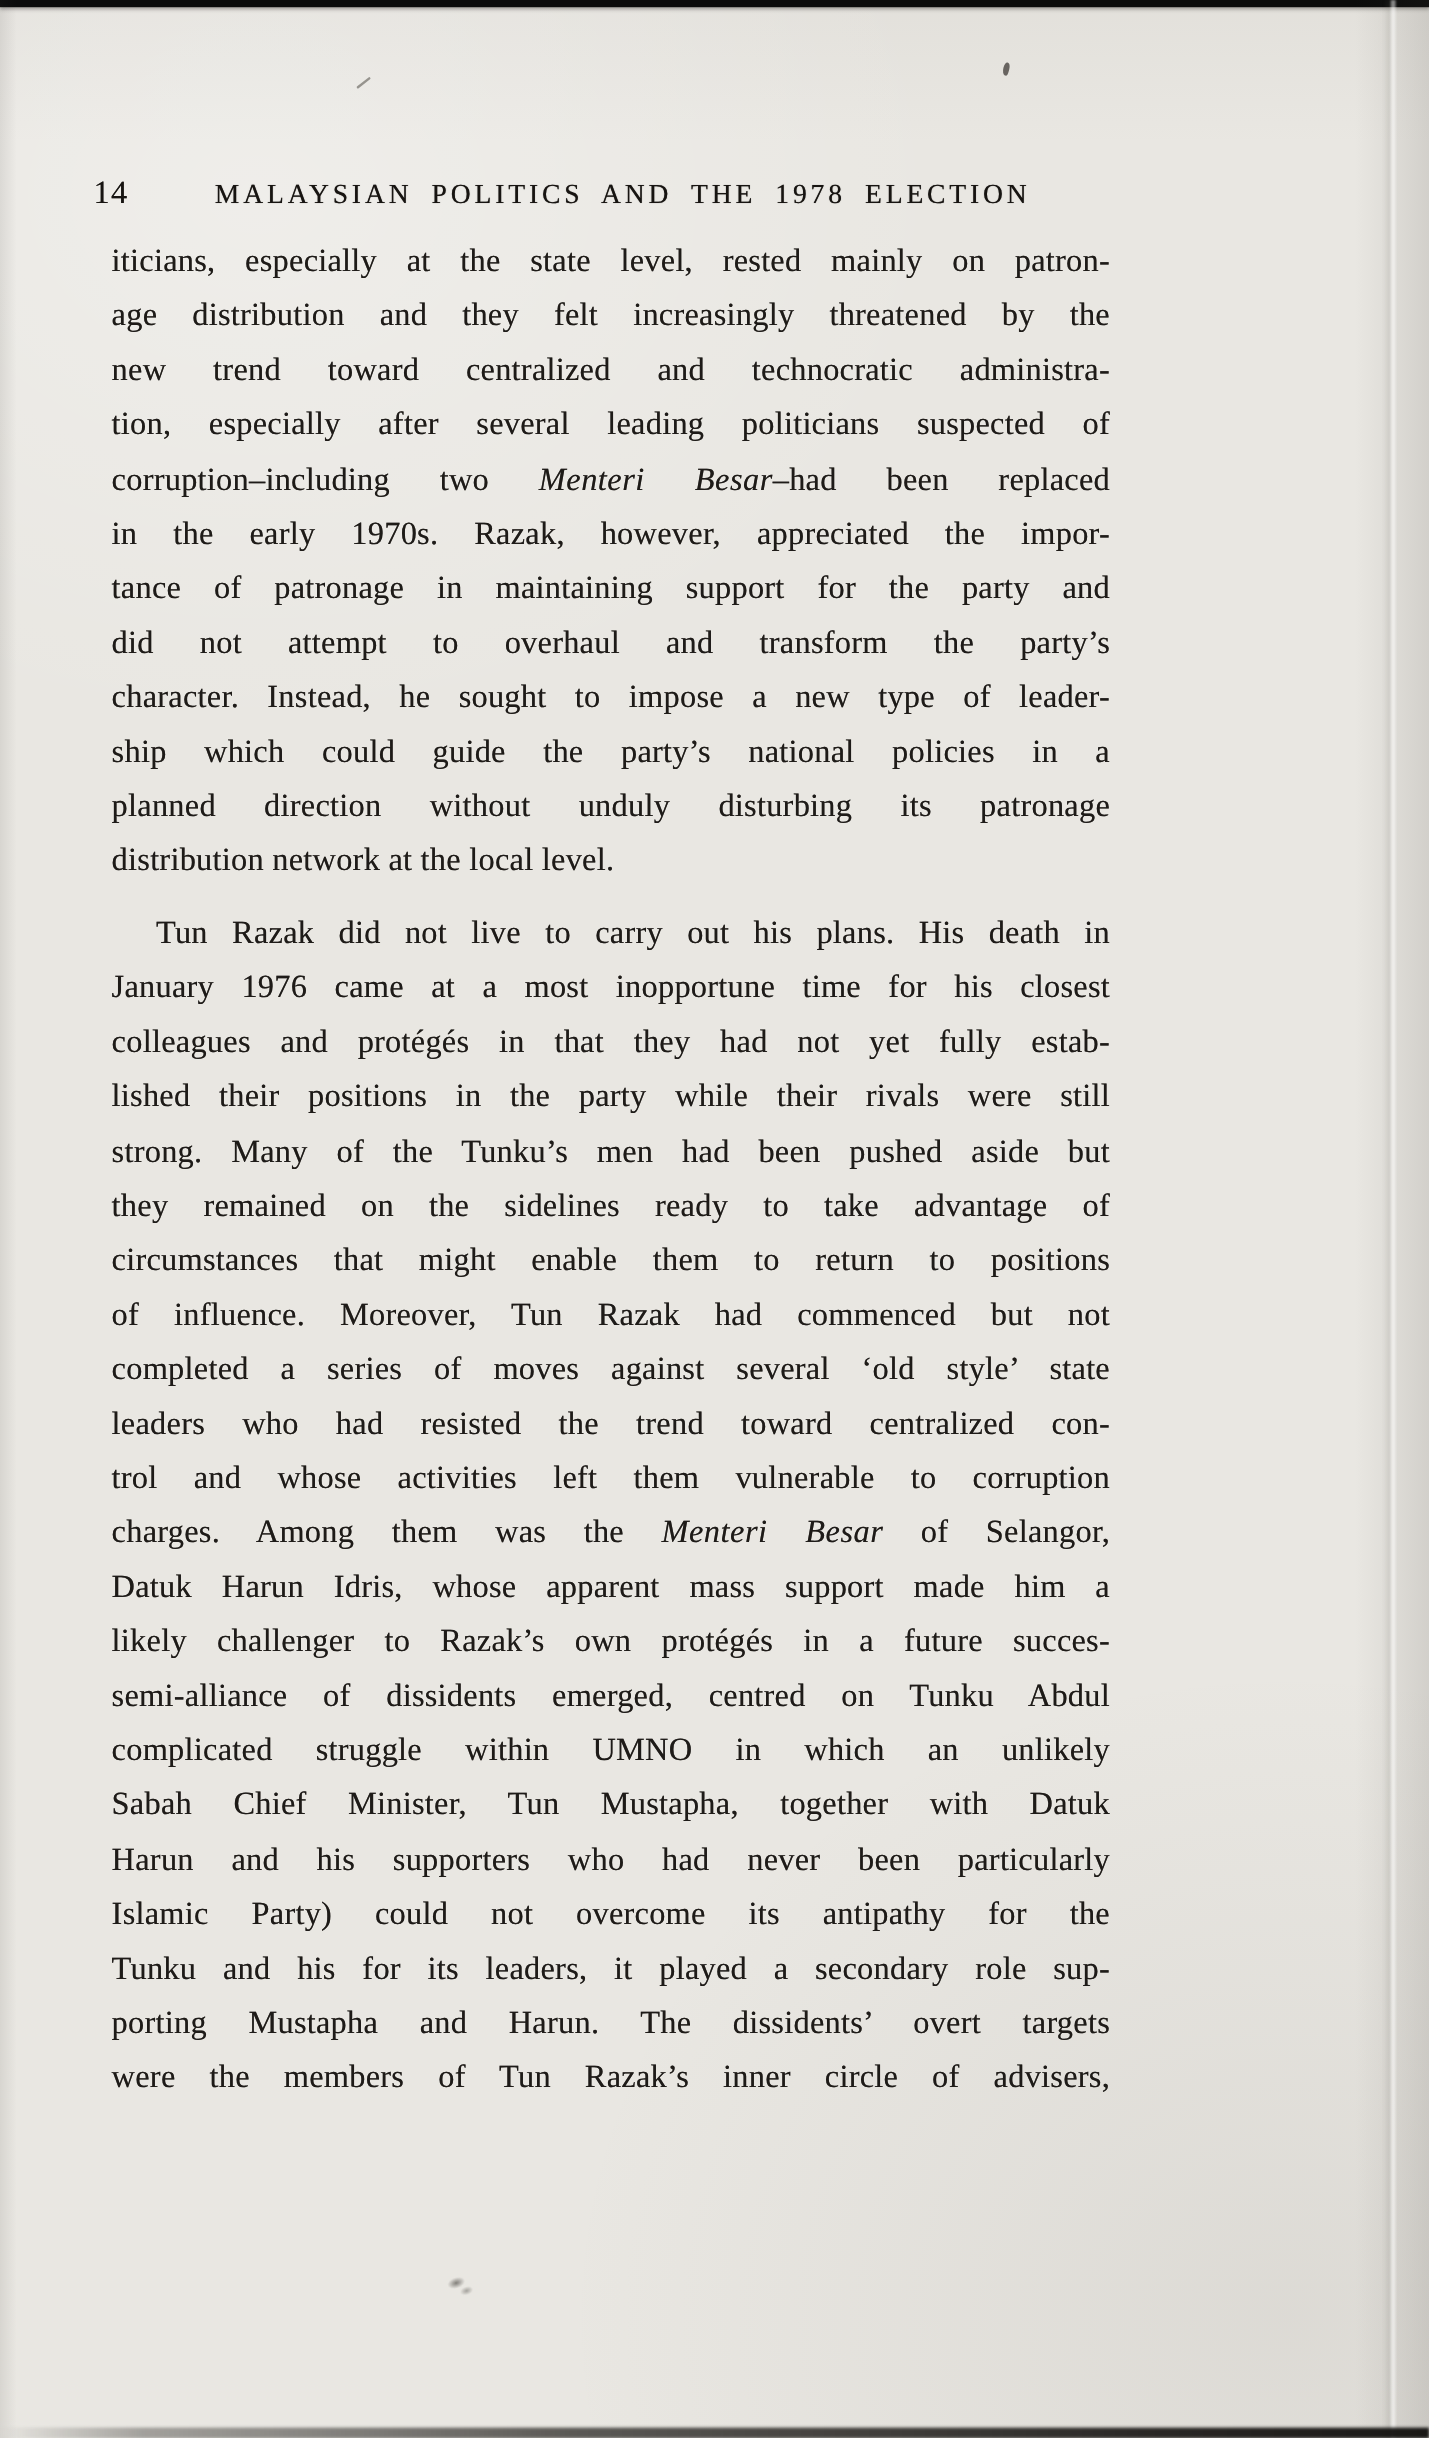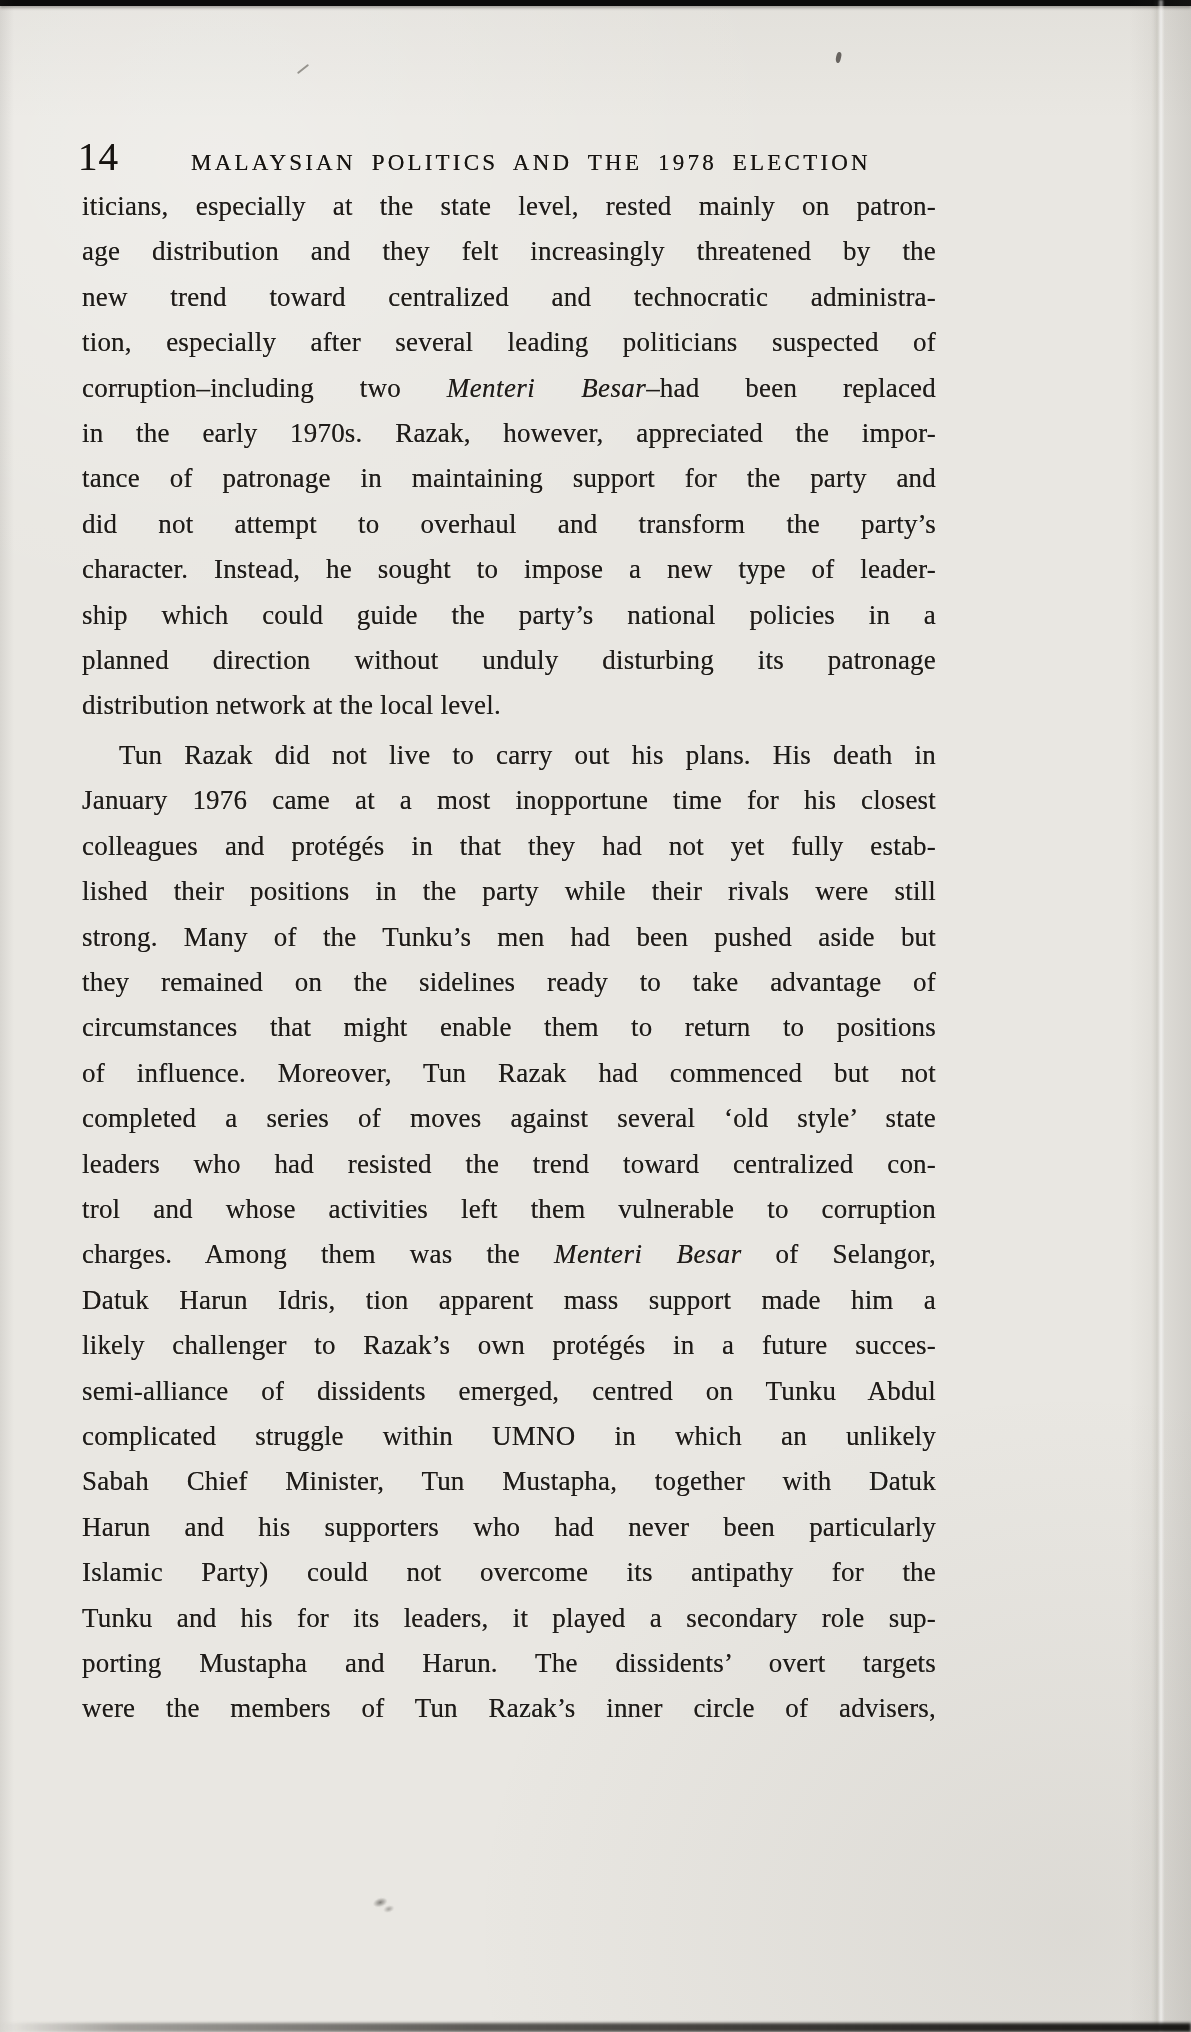"14" .page-number { font-size: 39px -> 27px; margin-top: none -> 11px }
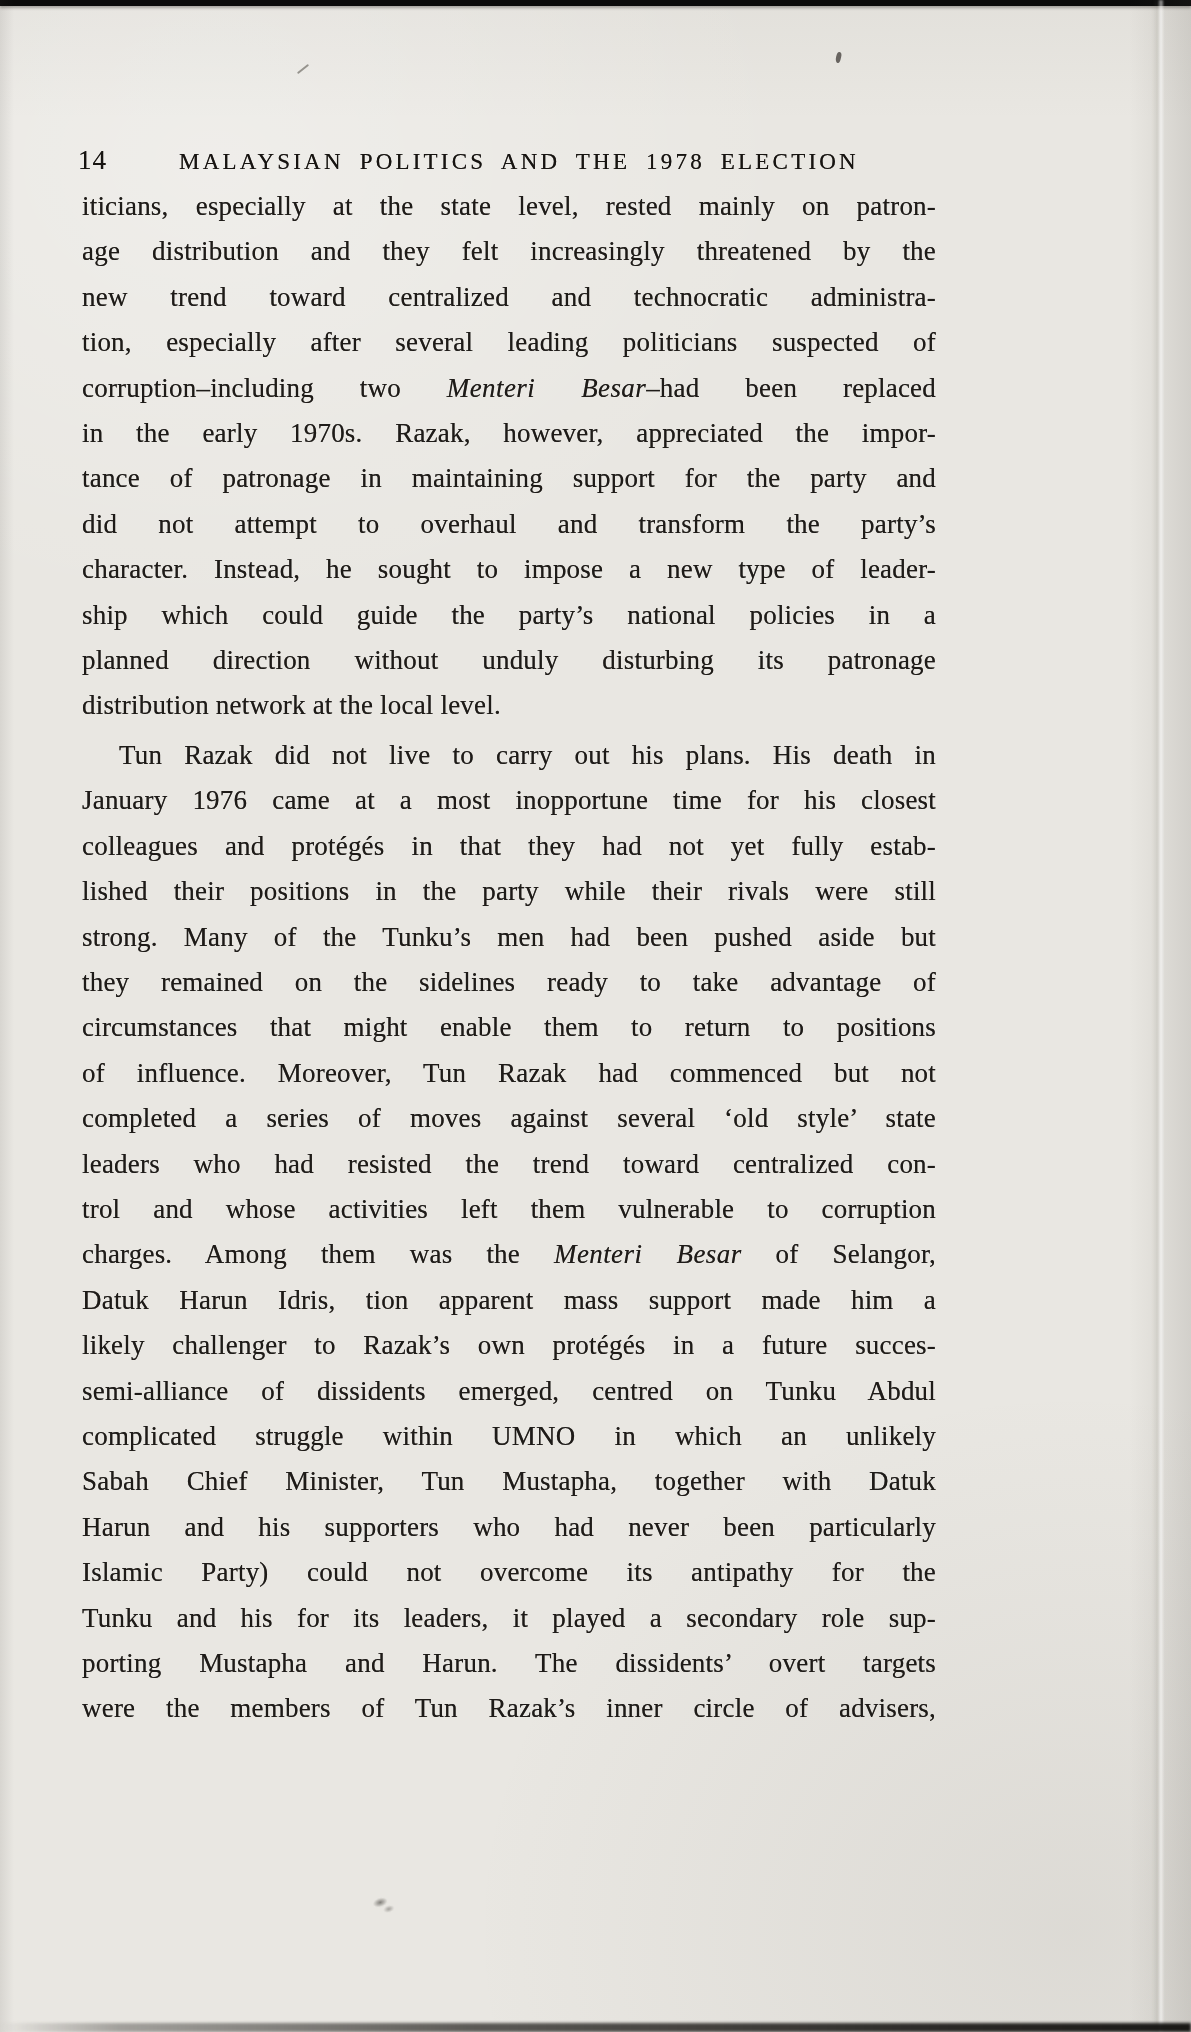"iticians, especially at the state" .para { margin: 4px -> 15px }
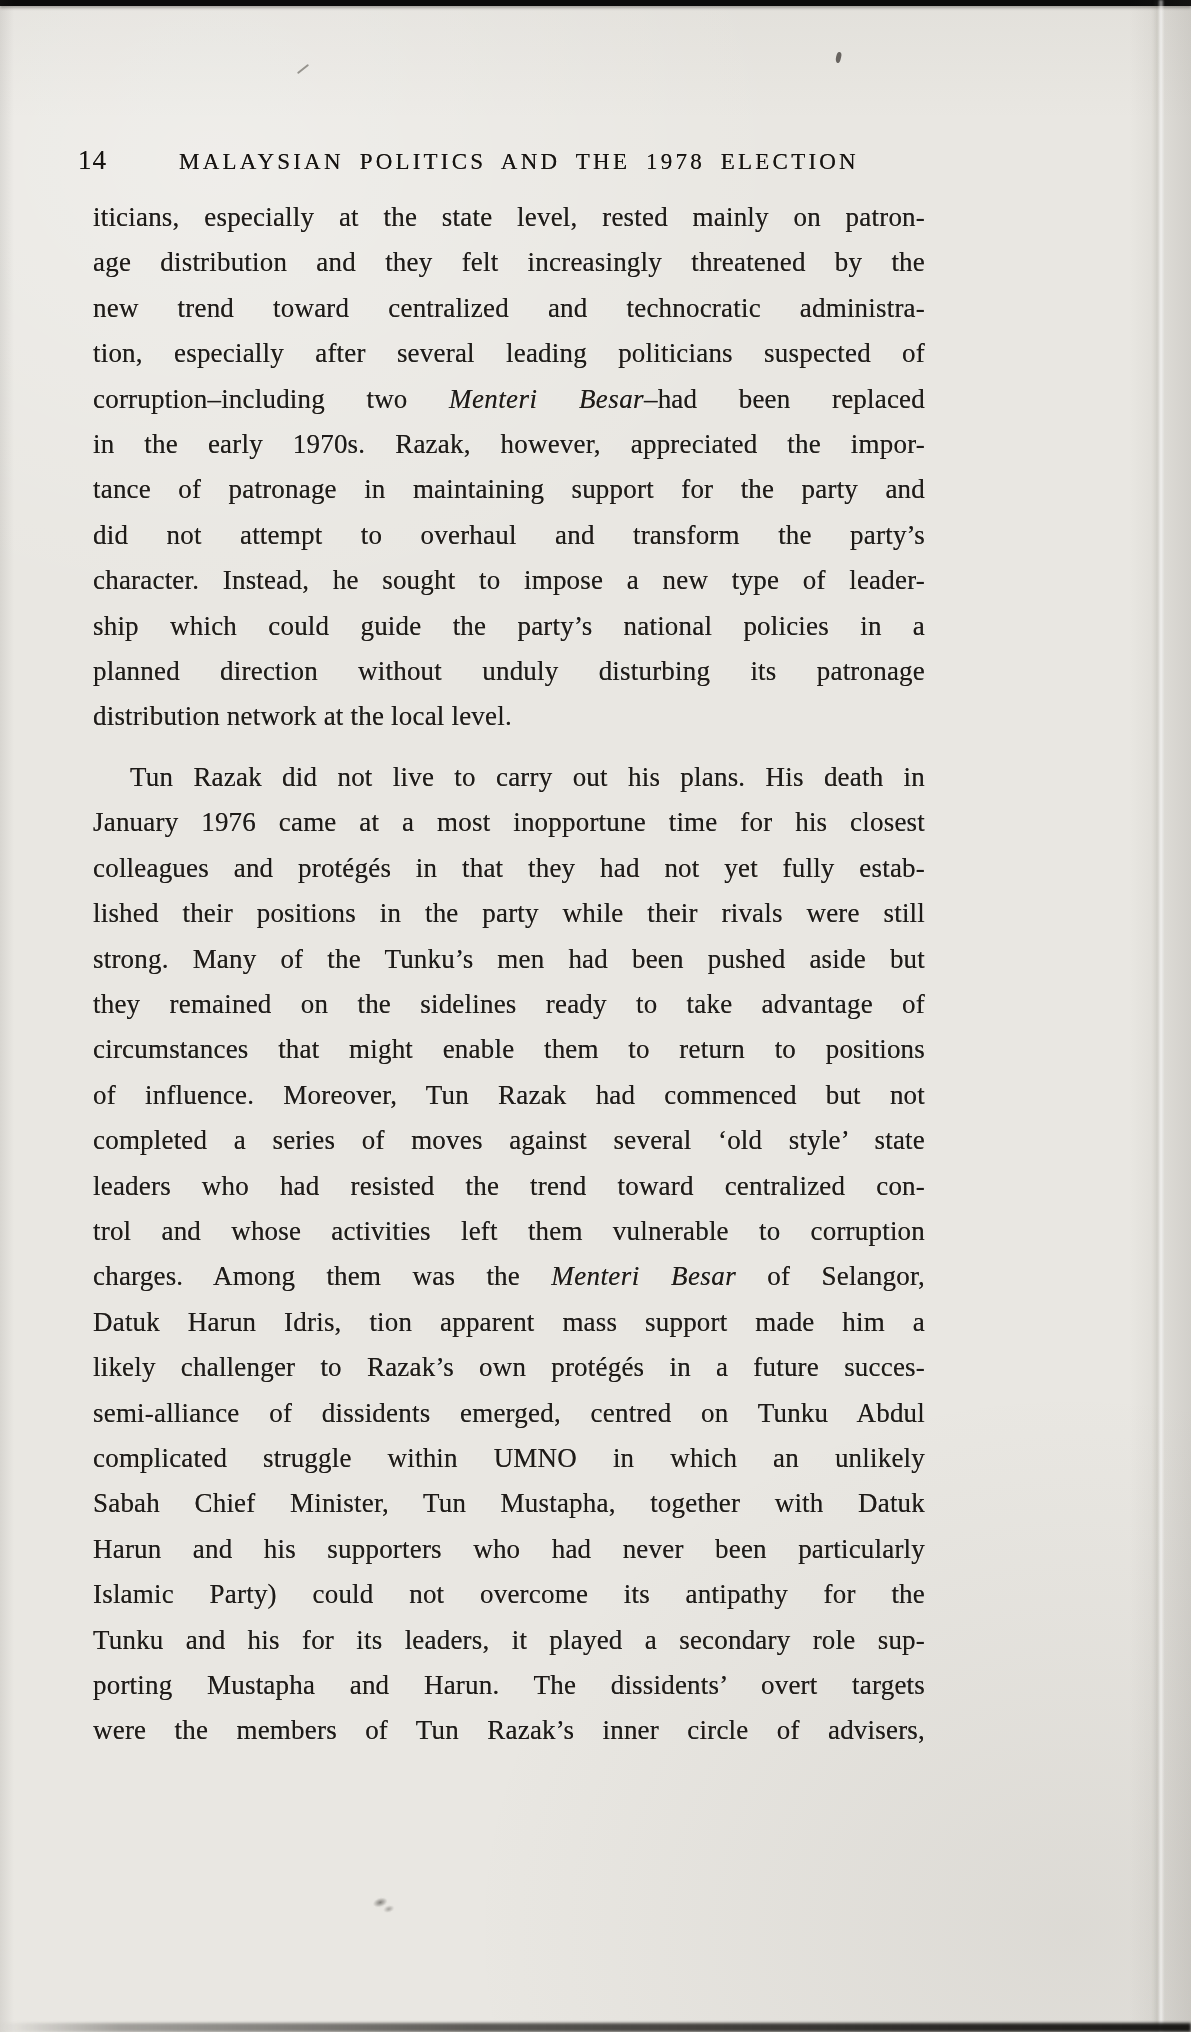"Datuk Harun Idris, tion apparent" span { text: tion -> whose }
